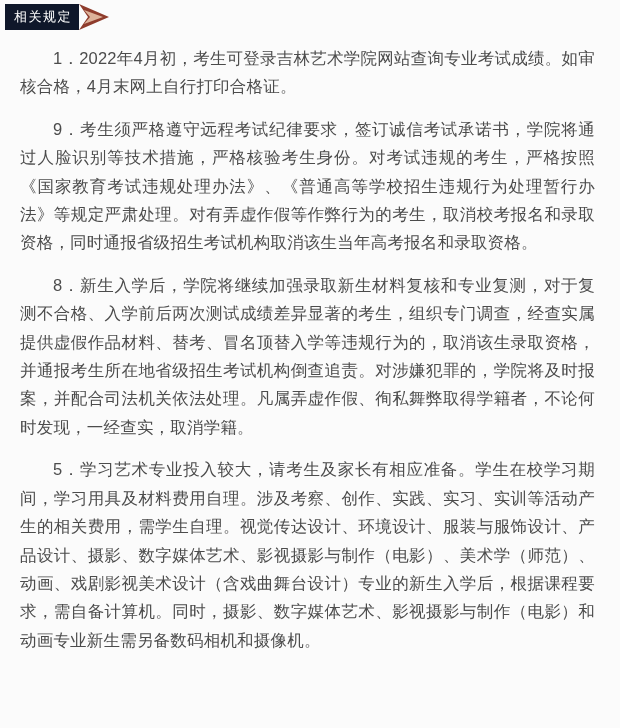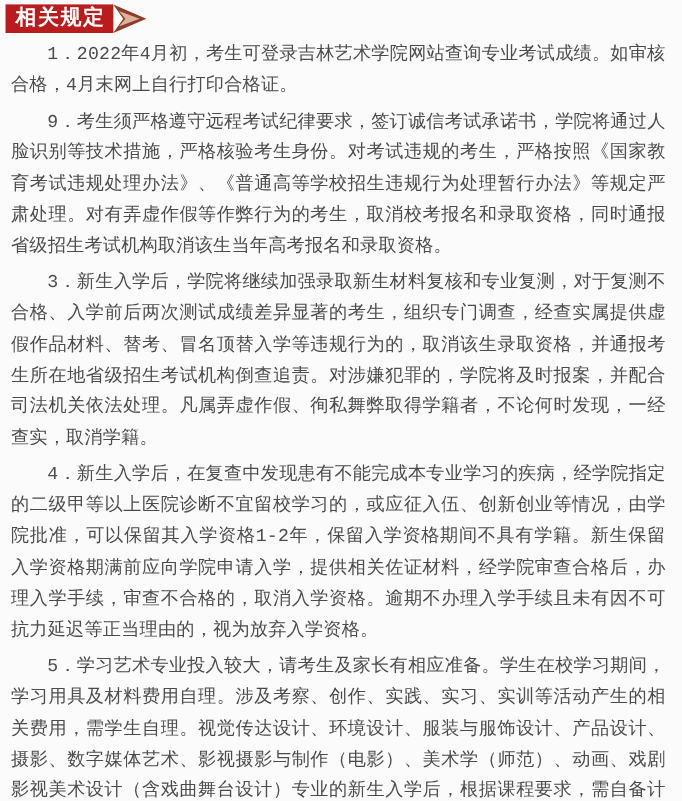"相关规定" .badge { background: #b91c1c -> #0f172a; font-size: 19px -> 13px; font-weight: bold -> normal }
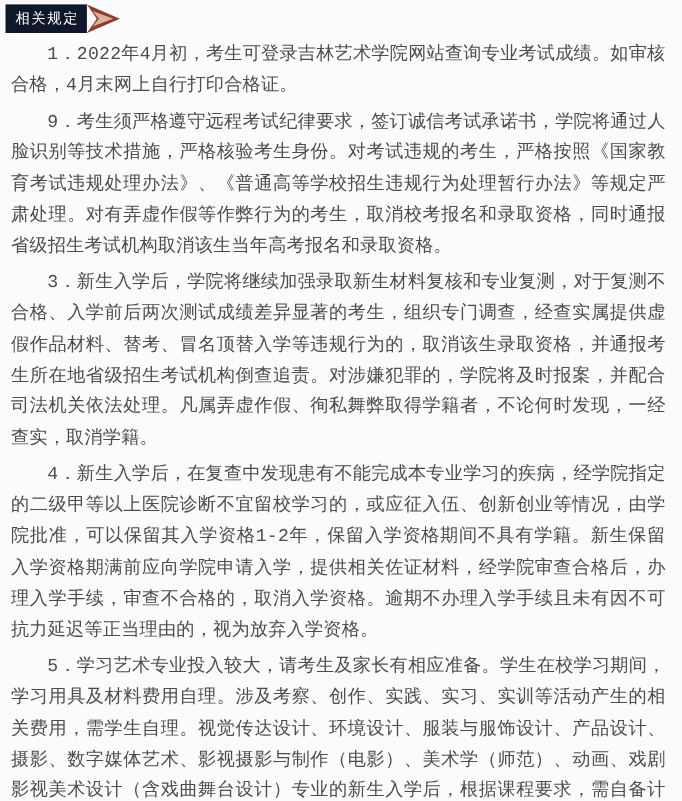"1．2022年4月初，考生可登录吉林艺术学院网站查询专业考试成绩。如审核合格，4" .doc-body p.para { font-family: Liberation Mono, monospace -> none; margin: 4px -> 14px }
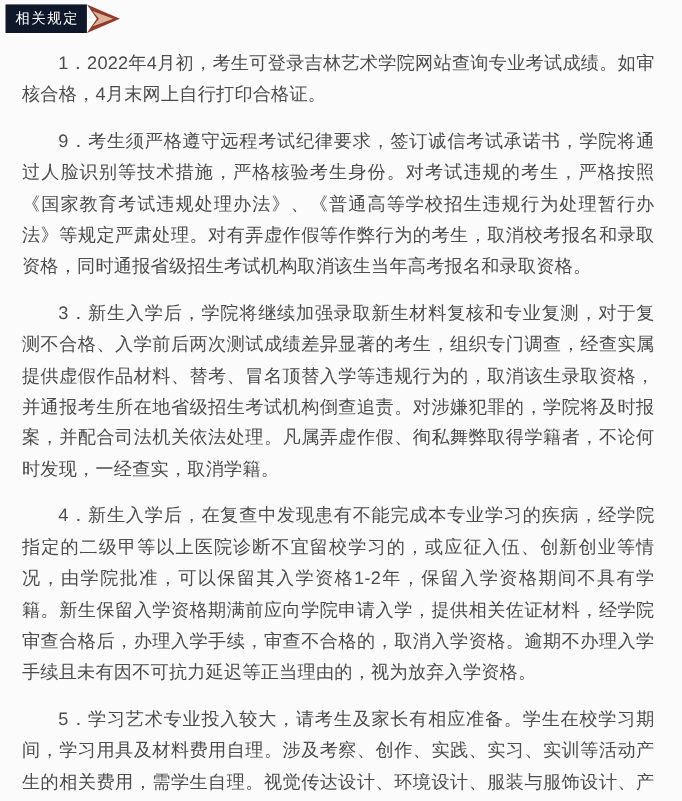"3．新生入学后，学院将继续加强录取新生材料复核和专业复测，对于复测不合格、入学前" p.para { text: 3 -> 8 }
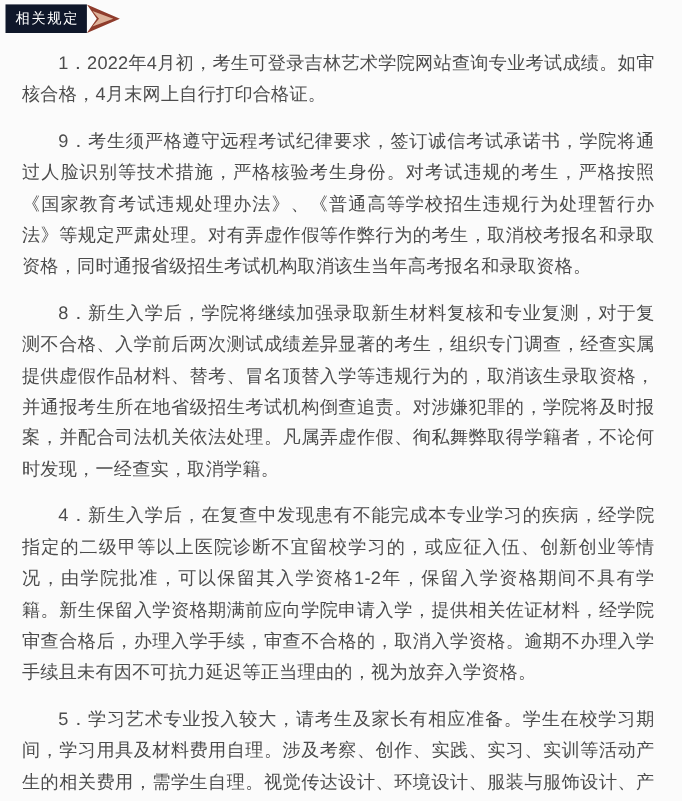"4．新生入学后，在复查中发现患有不能完成本专业学习的疾病，经学院指定的二级甲等以" p.para { html: <p>4．新生入学后，在复查中发现患有不能完成本专业学习的疾病，经学院指定的二级甲等以上医院诊断不宜留校学习的，或应征入伍、创新创业等情况，由学院批准，可以保留其入学资格1-2年，保留入学资格期间不具有学籍。新生保留入学资格期满前应向学院申请入学，提供相关佐证材料，经学院审查合格后，办理入学手续，审查不合格的，取消入学资格。逾期不办理入学手续且未有因不可抗力延迟等正当理由的，视为放弃入学资格。</p> -> none }
